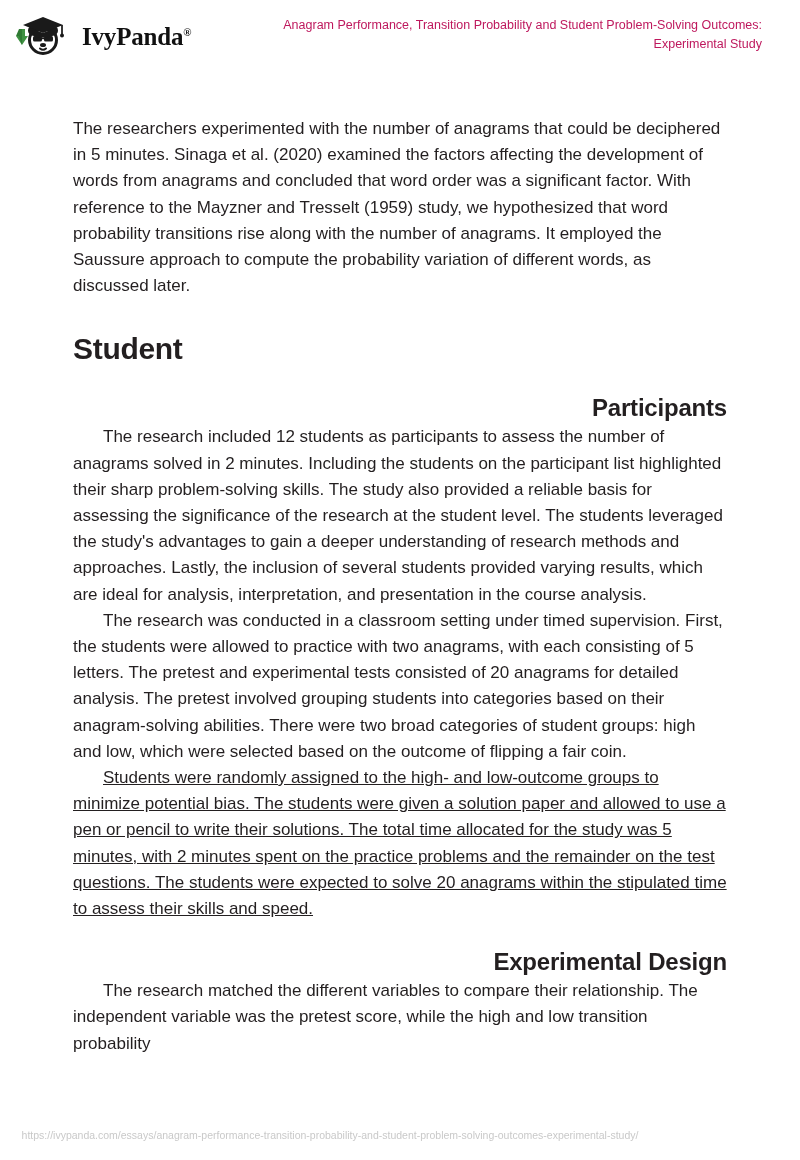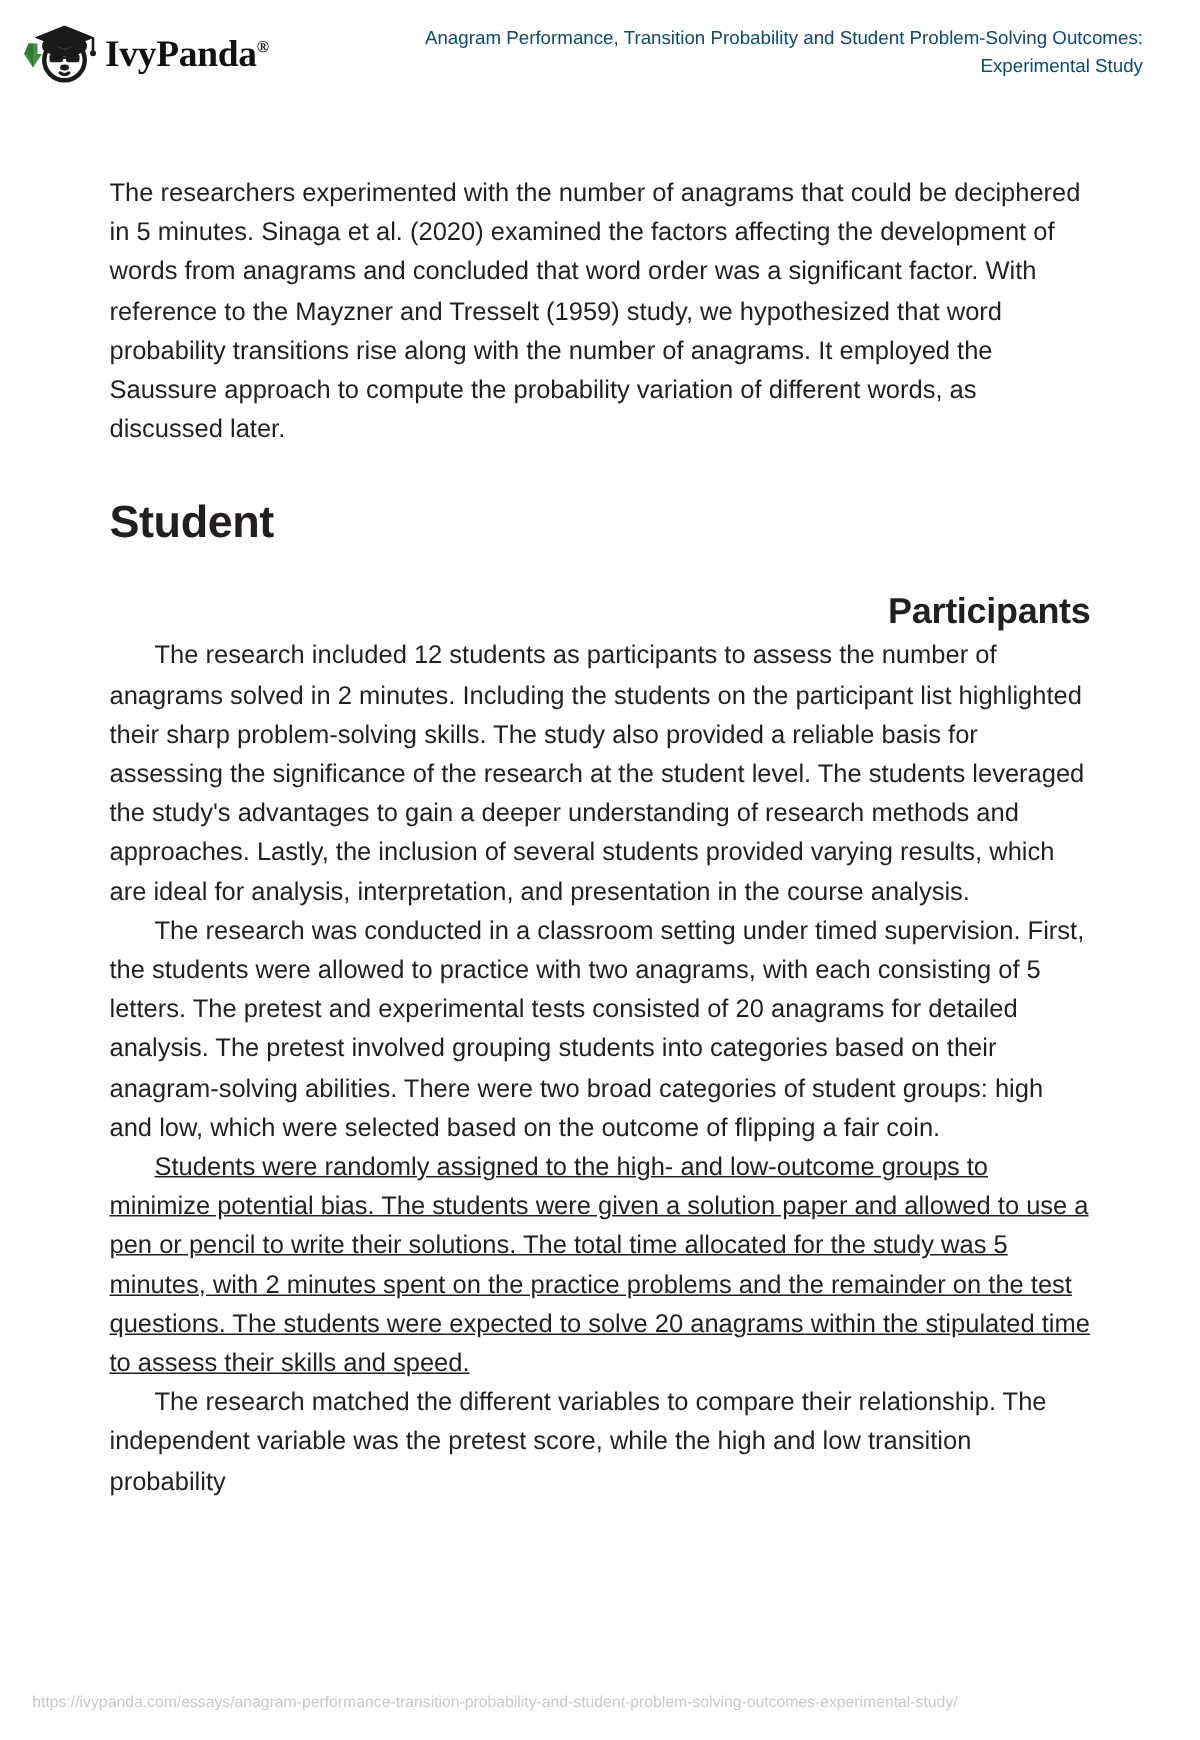"IvyPanda®" .brand { gap: 0 -> 12px }
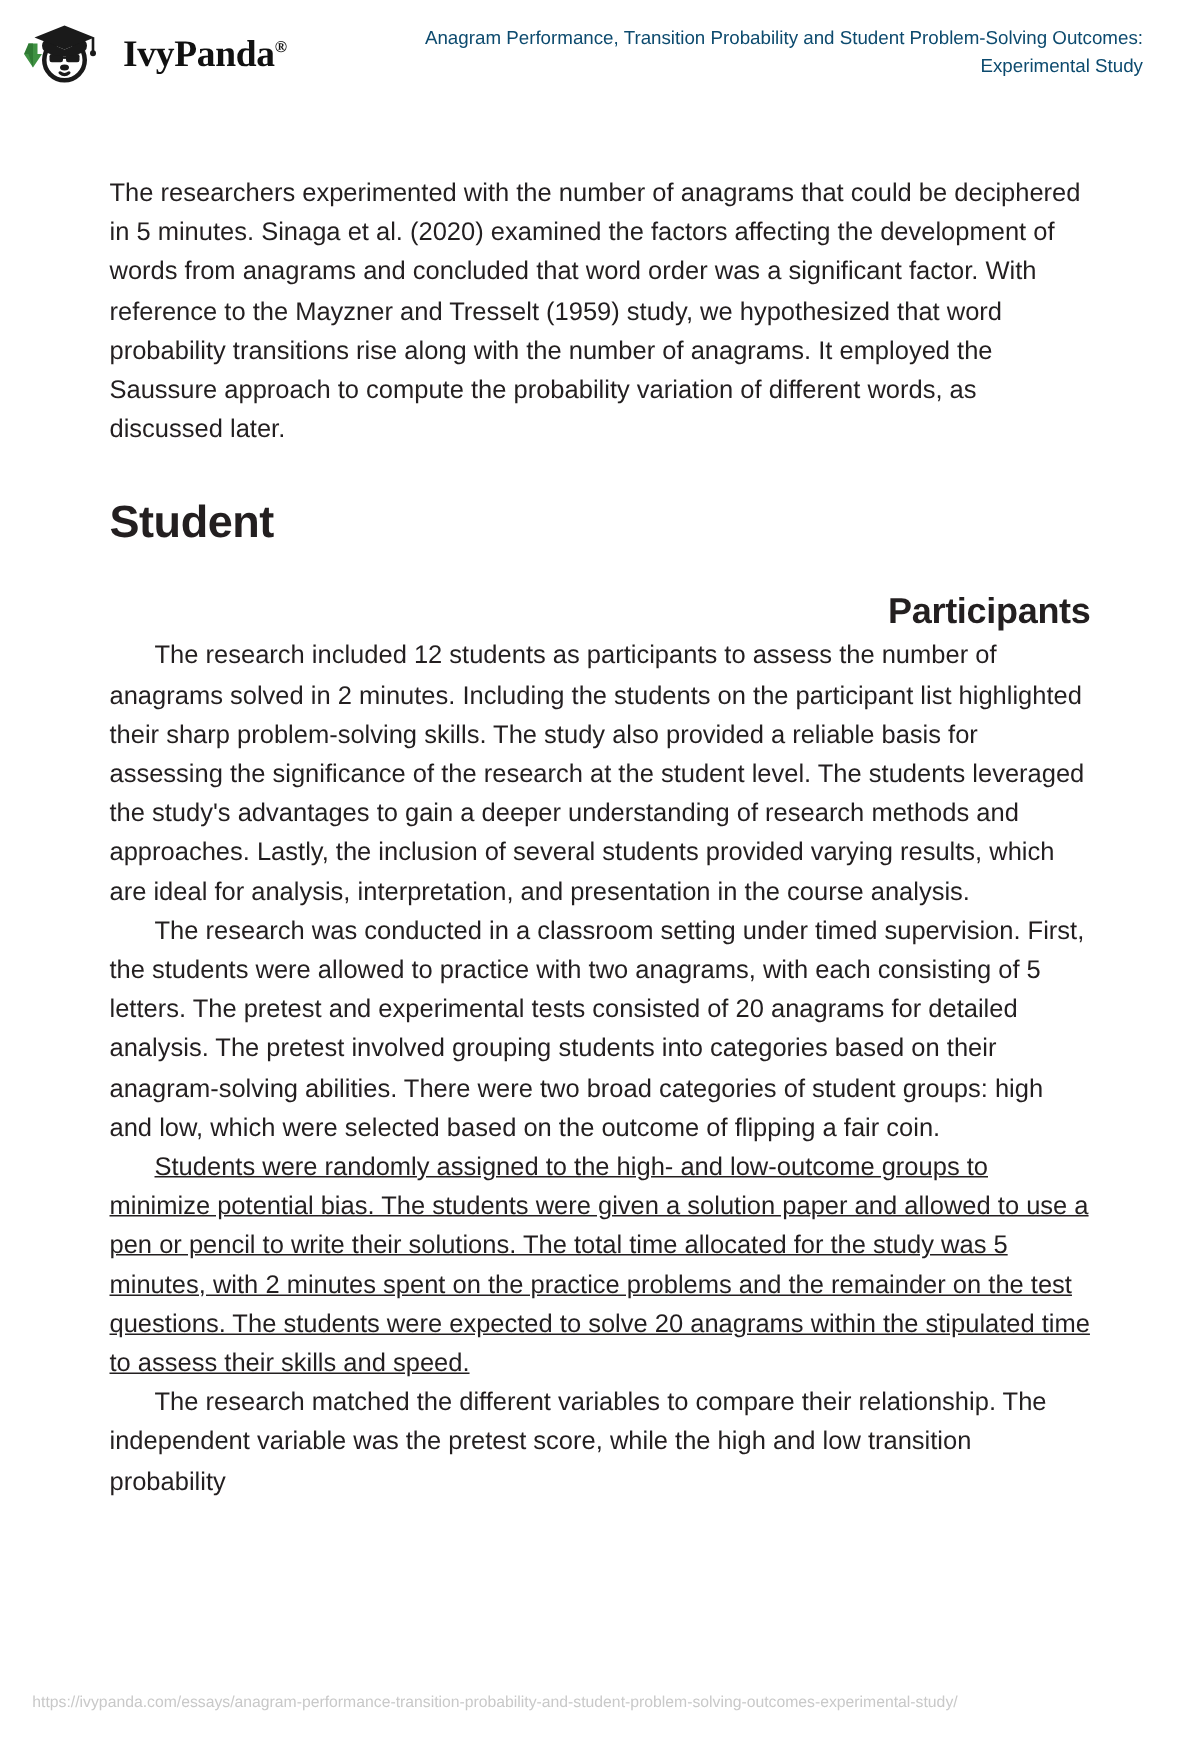"Anagram Performance, Transition" .header-title { color: #0c4a6e -> #be185d }
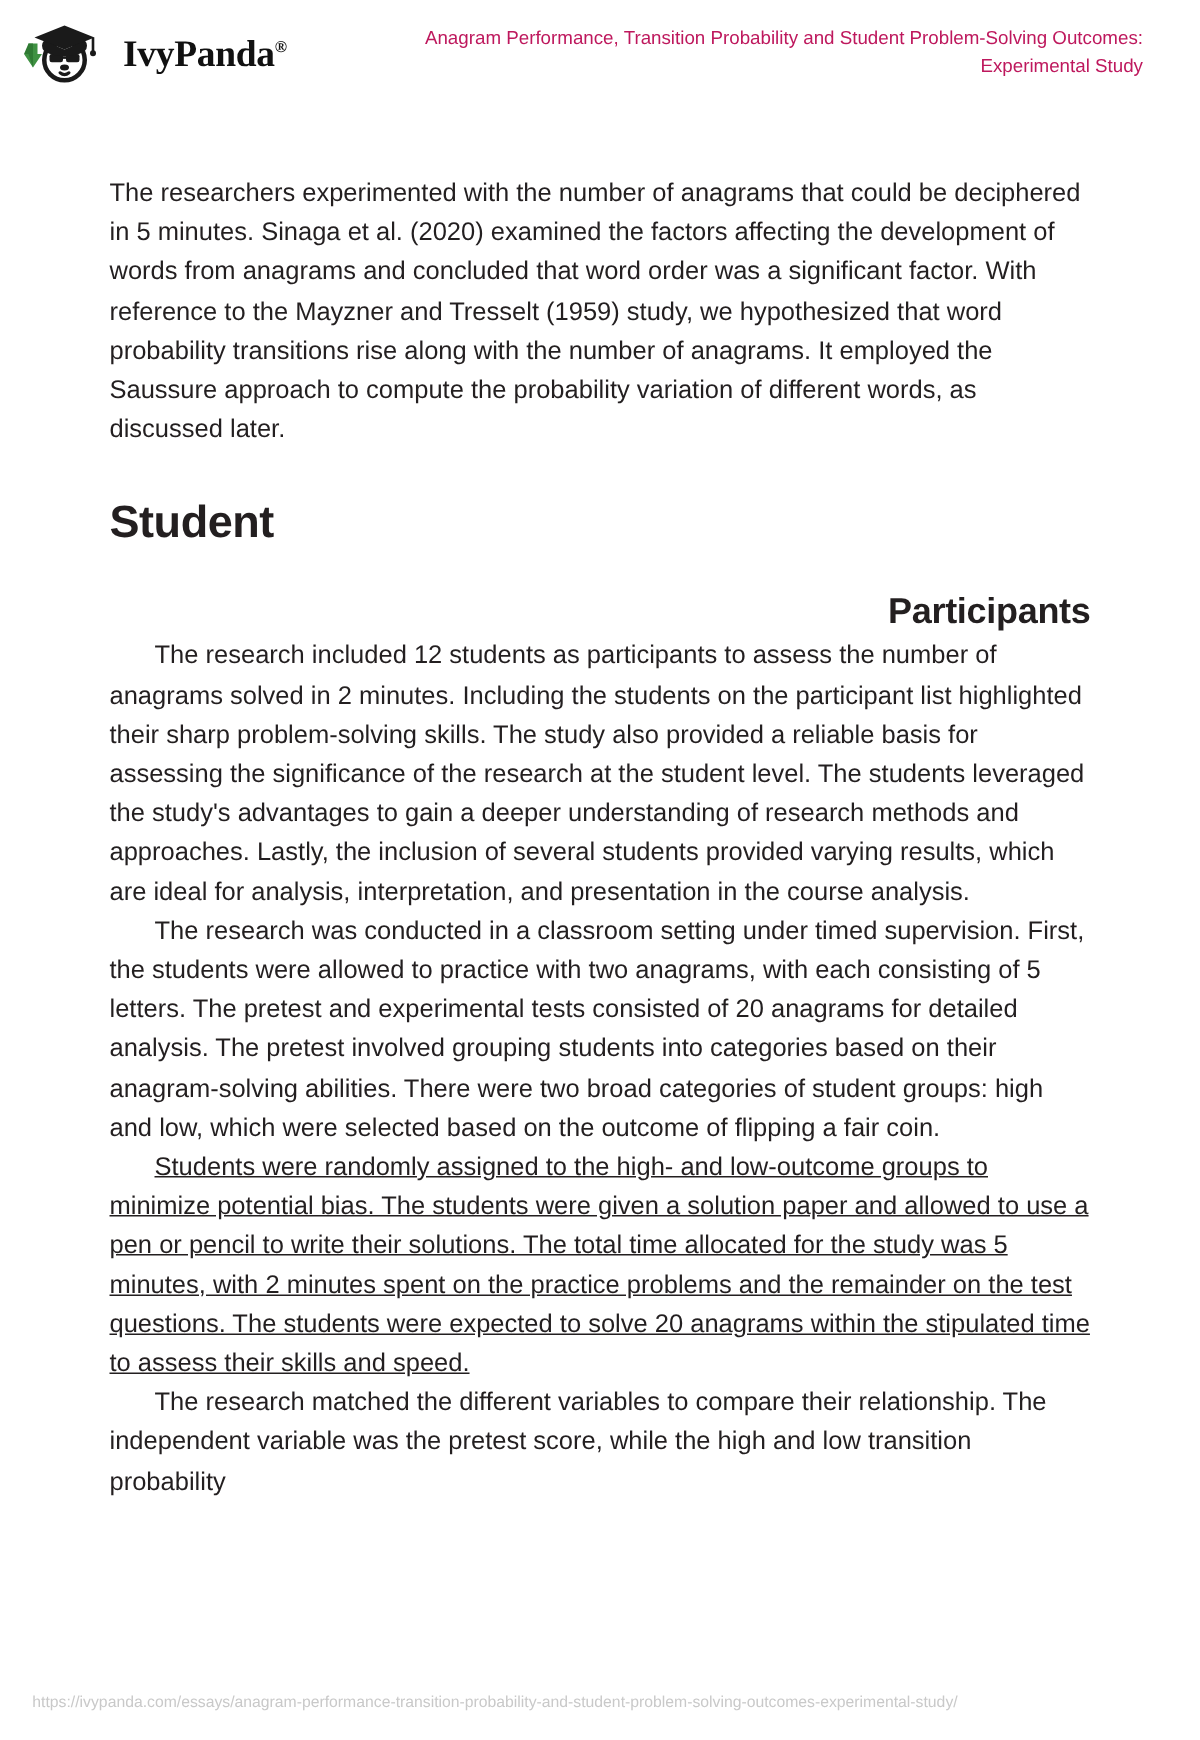"Experimental Design" h2.doc-h2 { html: none -> <h2>Experimental Design</h2> }
